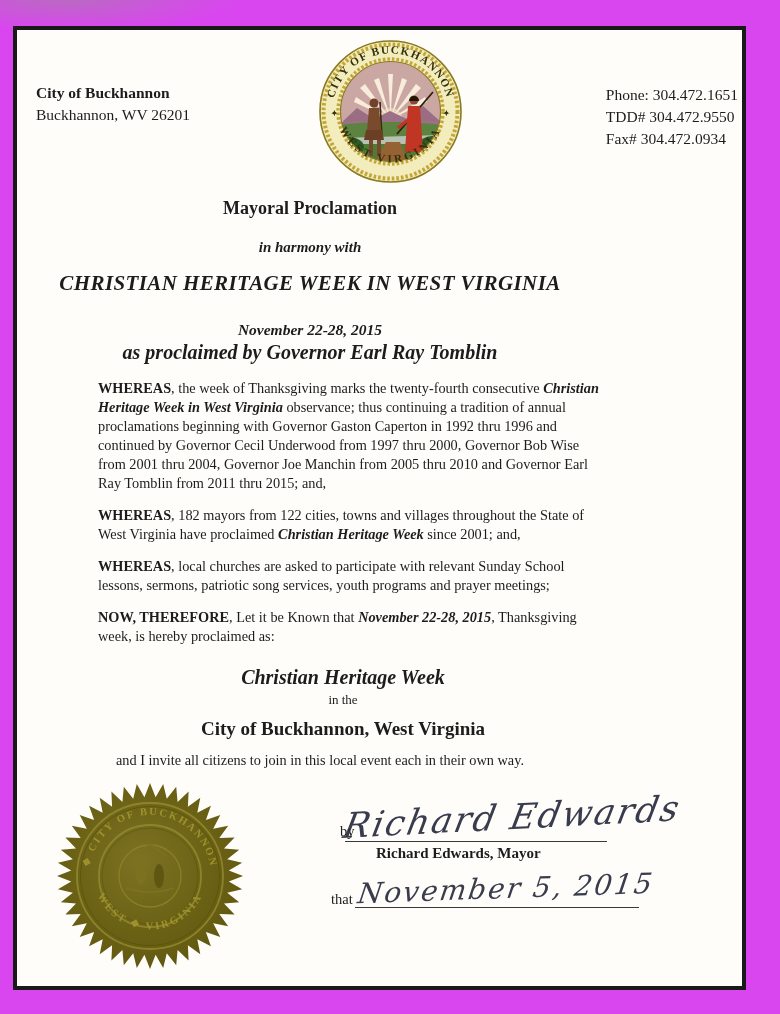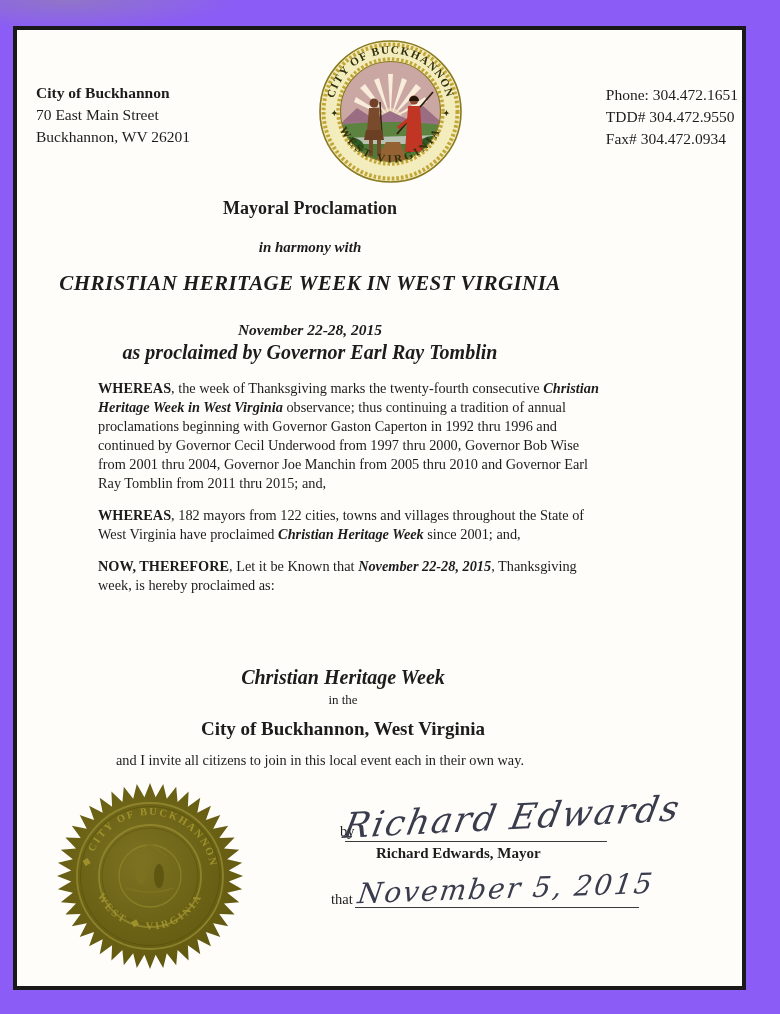"City of Buckhannon" .page { background: #8b5cf6 -> #d946ef }
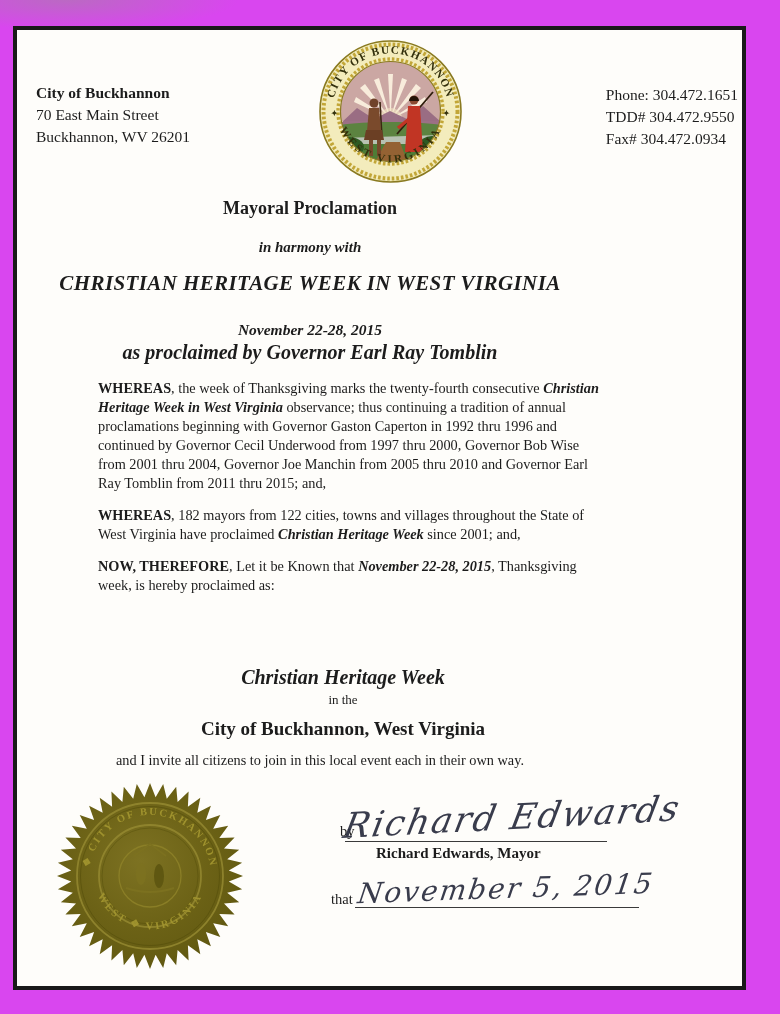"70 East Main Street" div { html: <div>70 East Main Street</div> -> none }
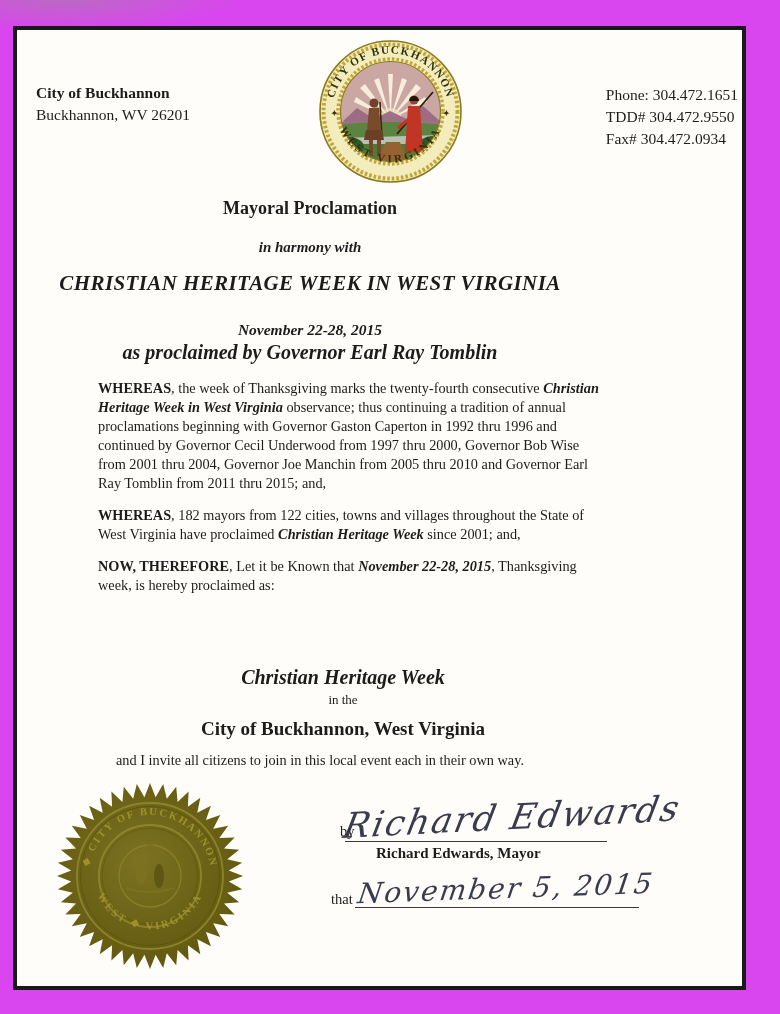"WHEREAS, local churches are asked" p { html: none -> <p><span>WHEREAS</span><span>, local churches are asked to participate with relevant Sunday School lessons, sermons, patriotic song services, youth programs and prayer meetings;</span></p> }
